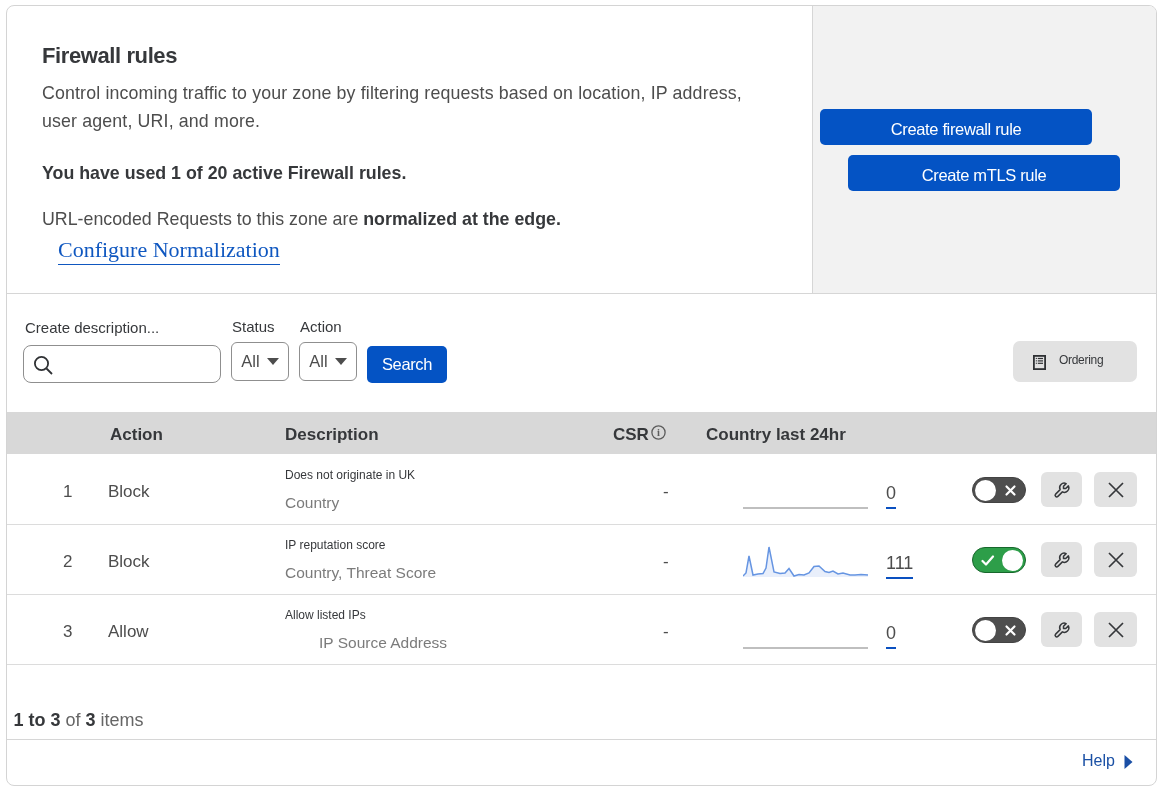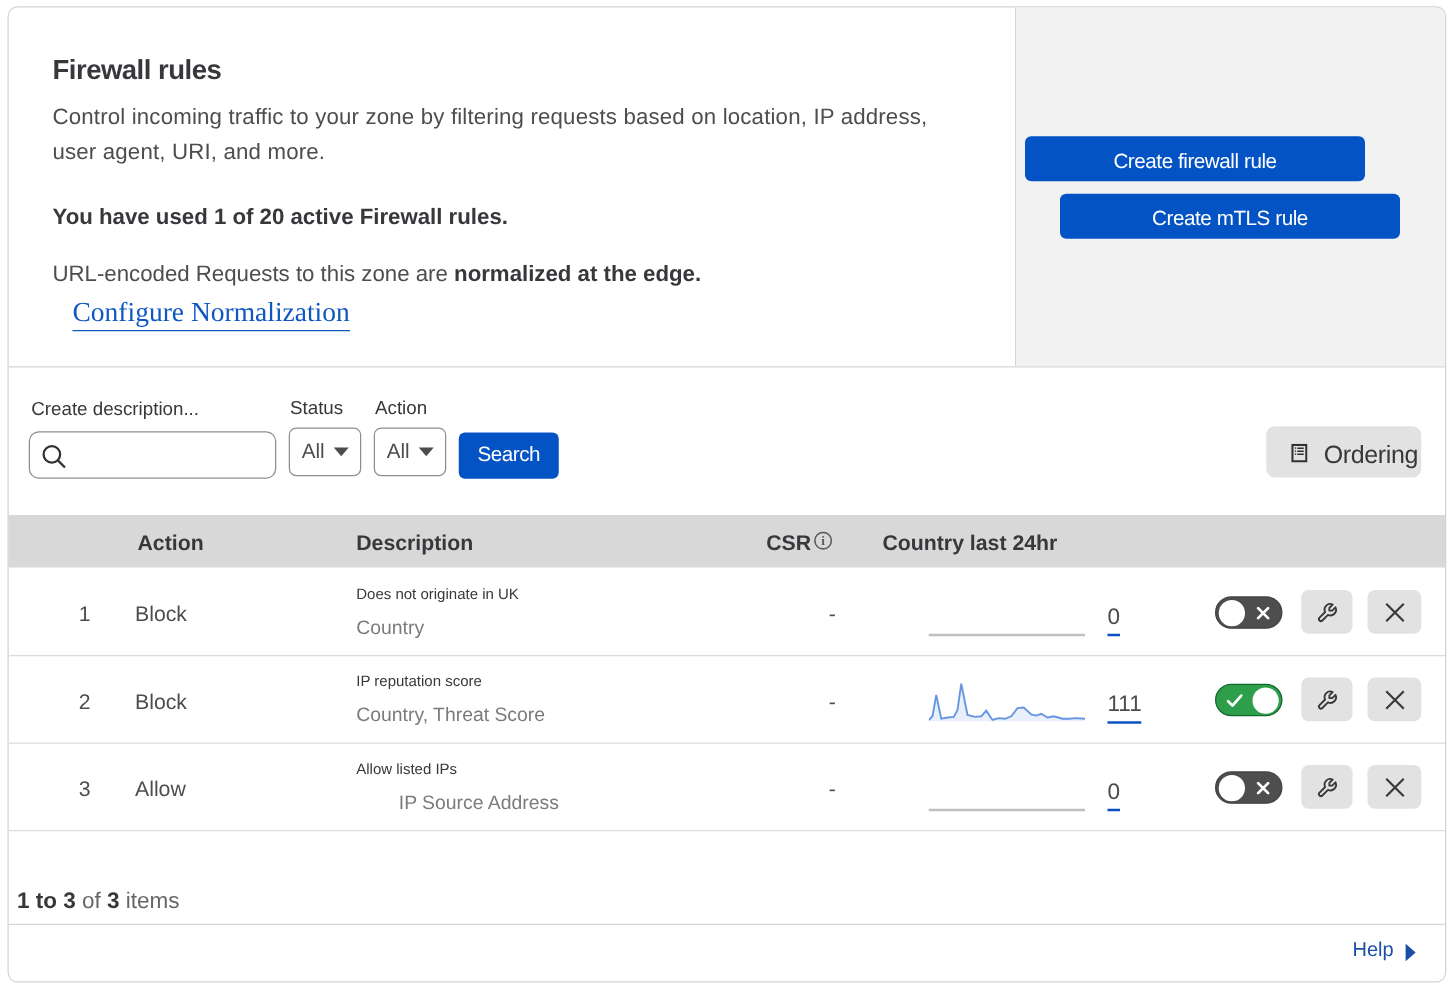"Ordering" span { font-size: 20px -> 12px }
